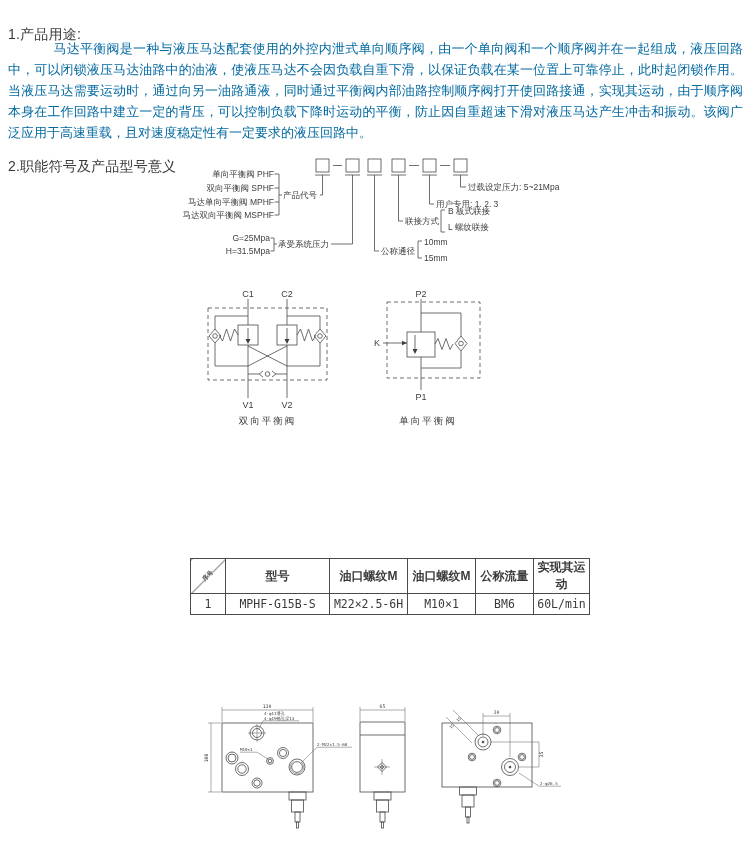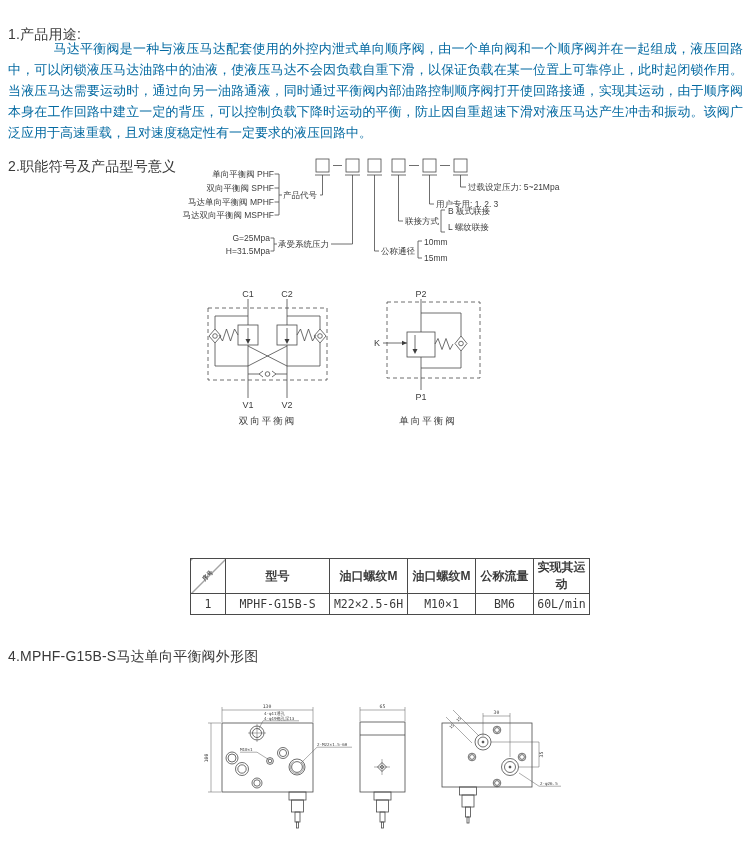"4.MPHF-G15B-S马达单向平衡阀外形图" div.h1 { html: <div>4.MPHF-G15B-S马达单向平衡阀外形图</div> -> none }
